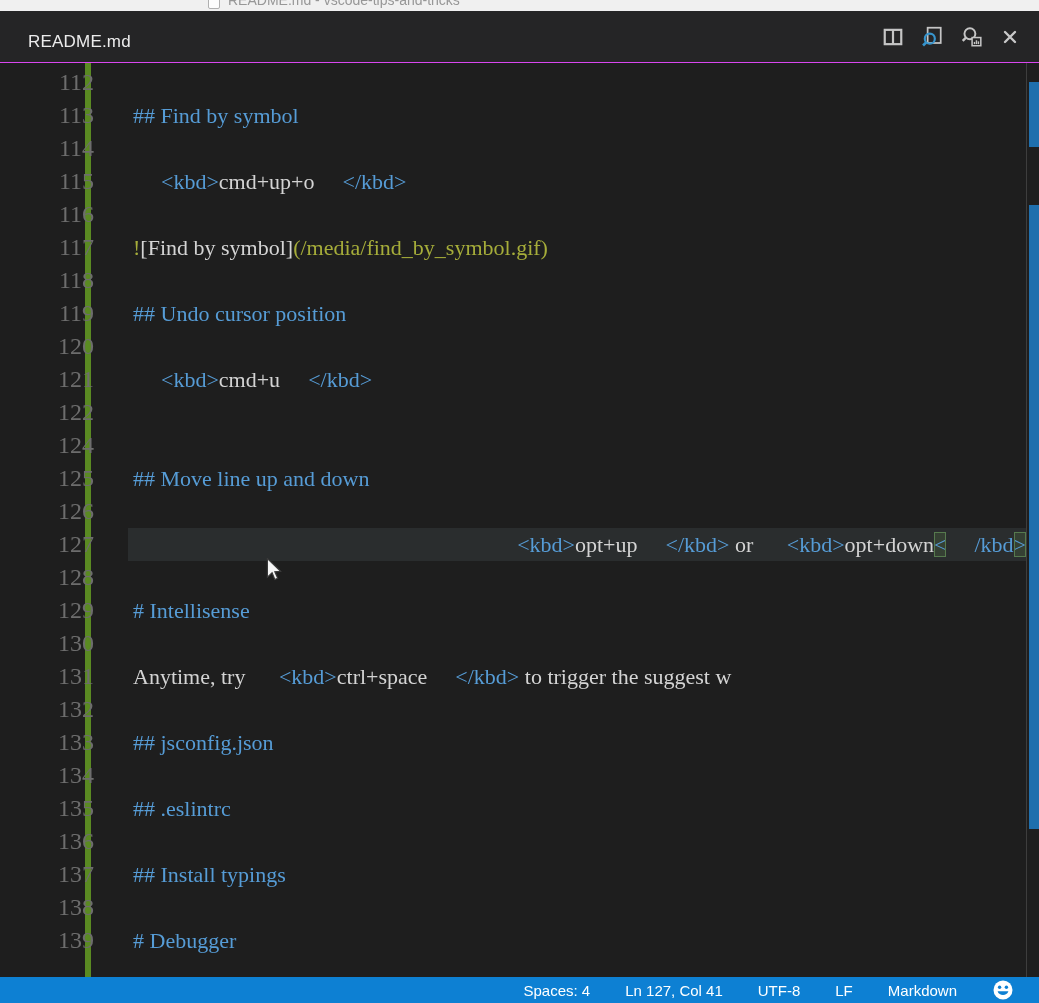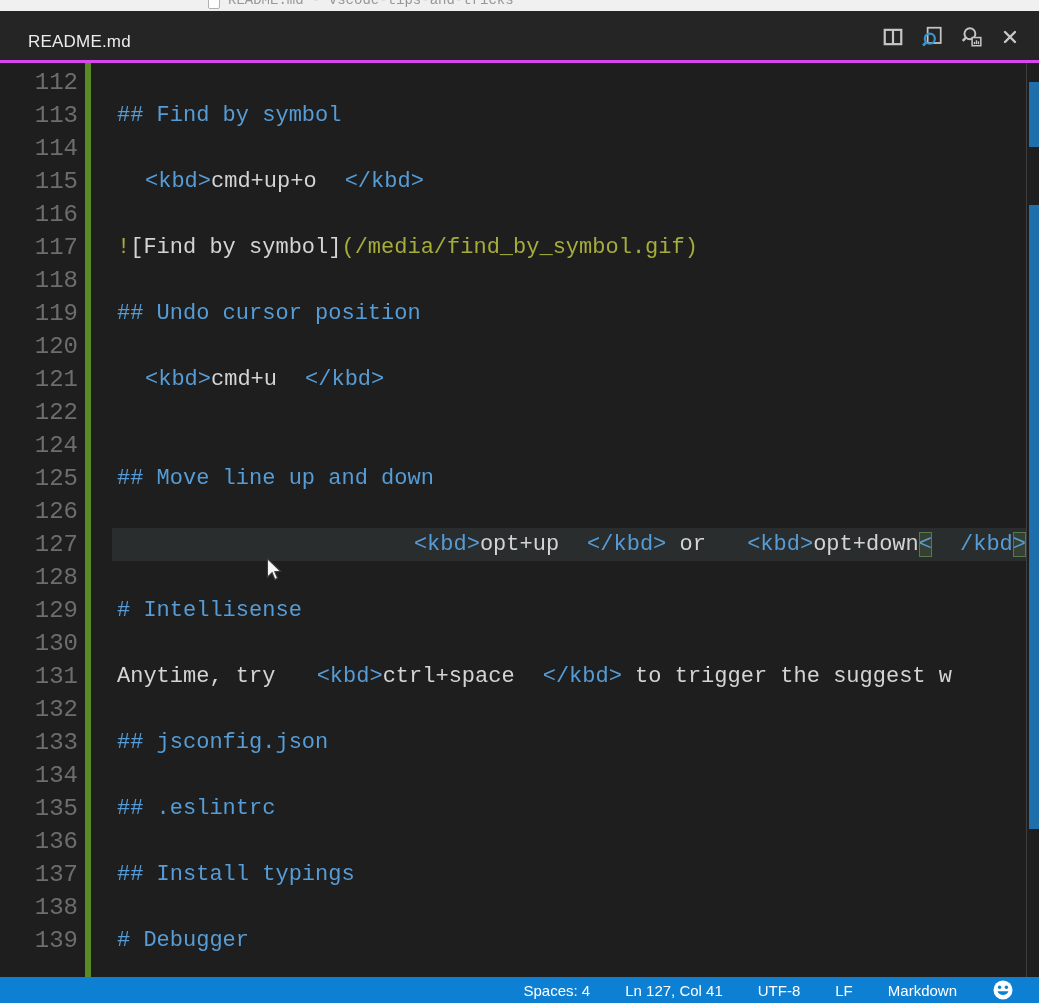"README.md - vscode-tips-and-tricks" #titlebar { font-family: Liberation Mono, monospace -> none }
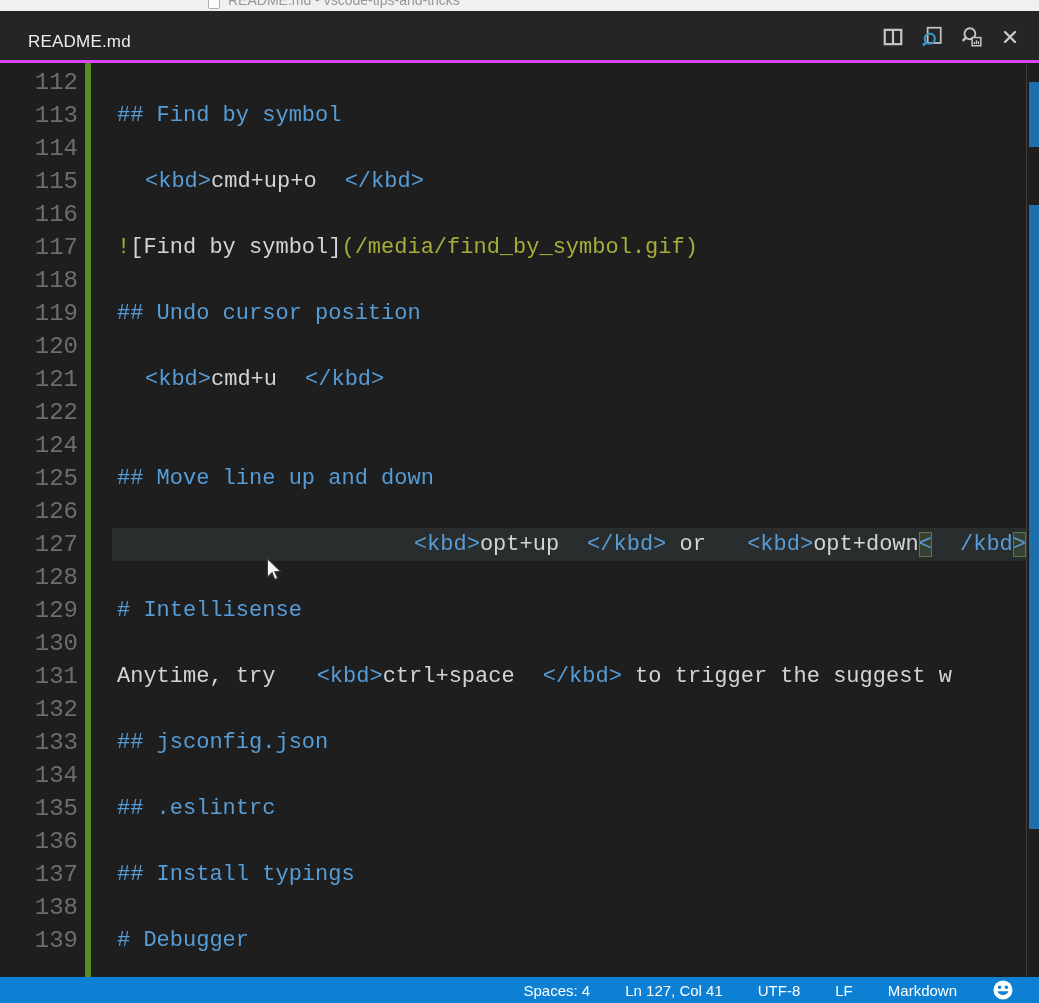"README.md" #tabbar { border-bottom: 3px solid #d946ef -> 1px solid #d946ef }
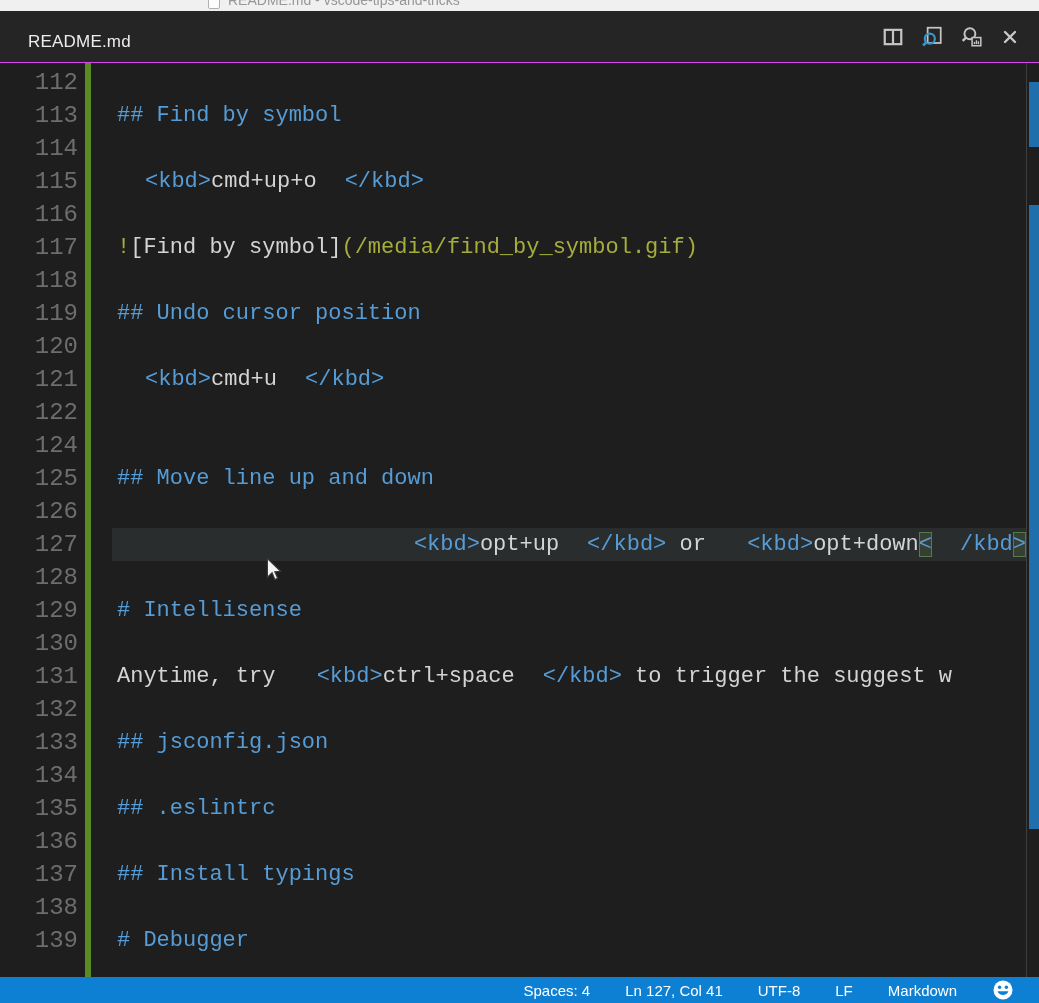"112" #rows { font-family: Liberation Mono, monospace -> Liberation Serif, serif; left: 0 -> 16px }
